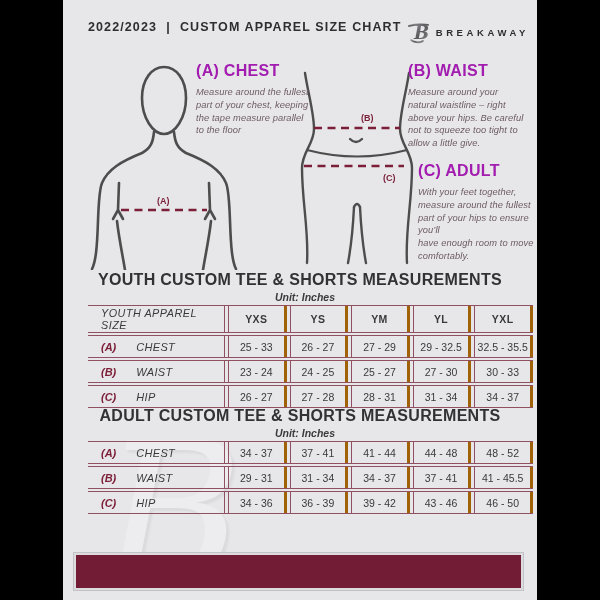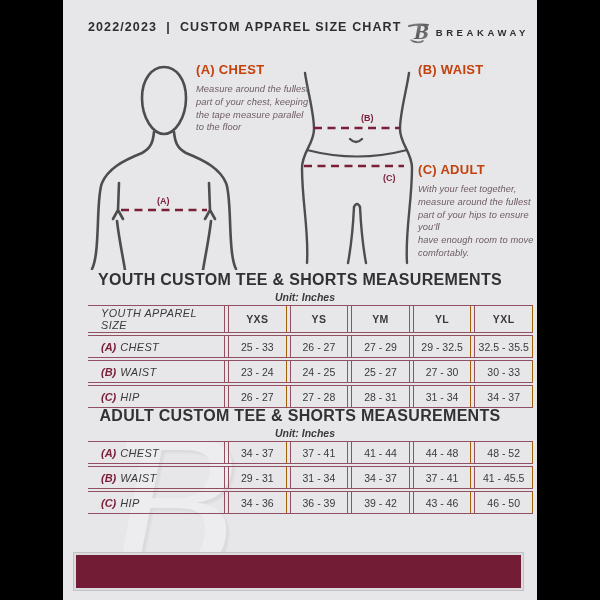"(A) CHEST" .instr-h { color: #c2410c -> #a21caf; font-size: 13px -> 16px }
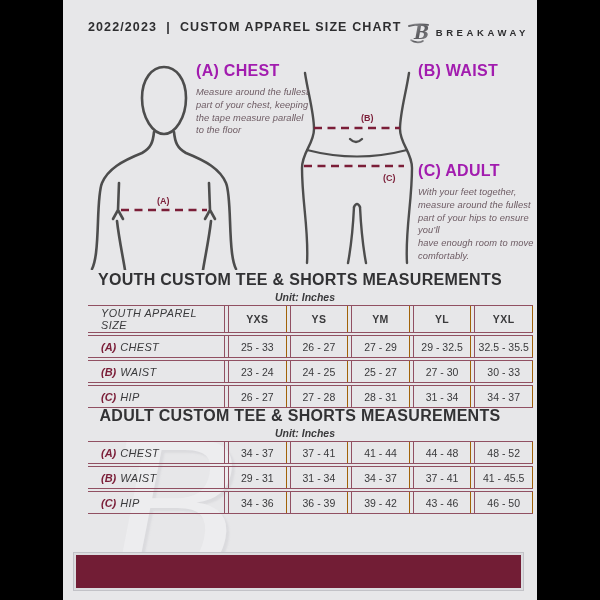"(B) WAIST" .instr-bb { left: 355px -> 345px }
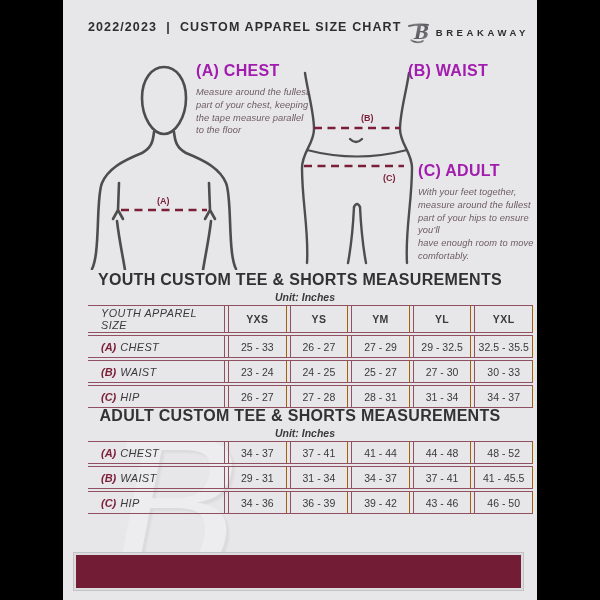"Measure around your natural waistline" div.instr-t { html: none -> <div>Measure around your natural waistline – right above your hips. Be careful not to squeeze too tight to allow a little give.</div> }
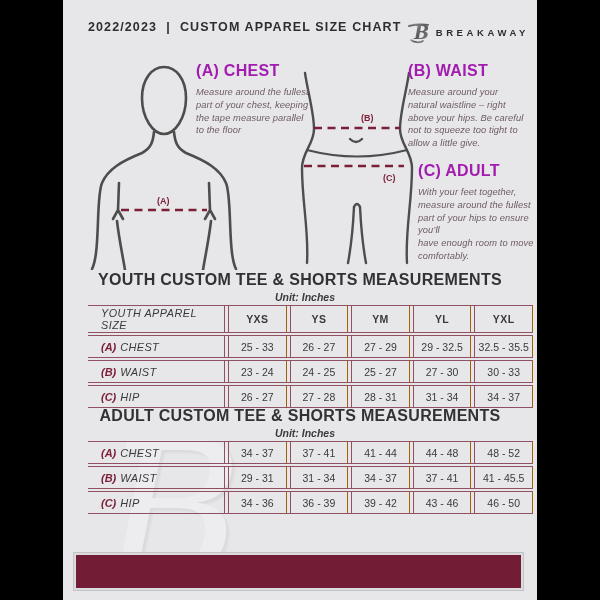"YXS" .tcell.v { border-right: 1px solid #a16207 -> 3px solid #a16207 }
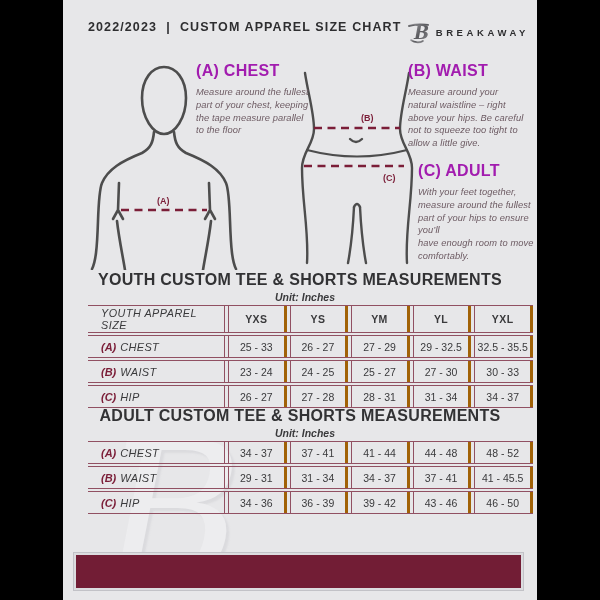"CHEST" .lname { margin-left: 4px -> 20px }
